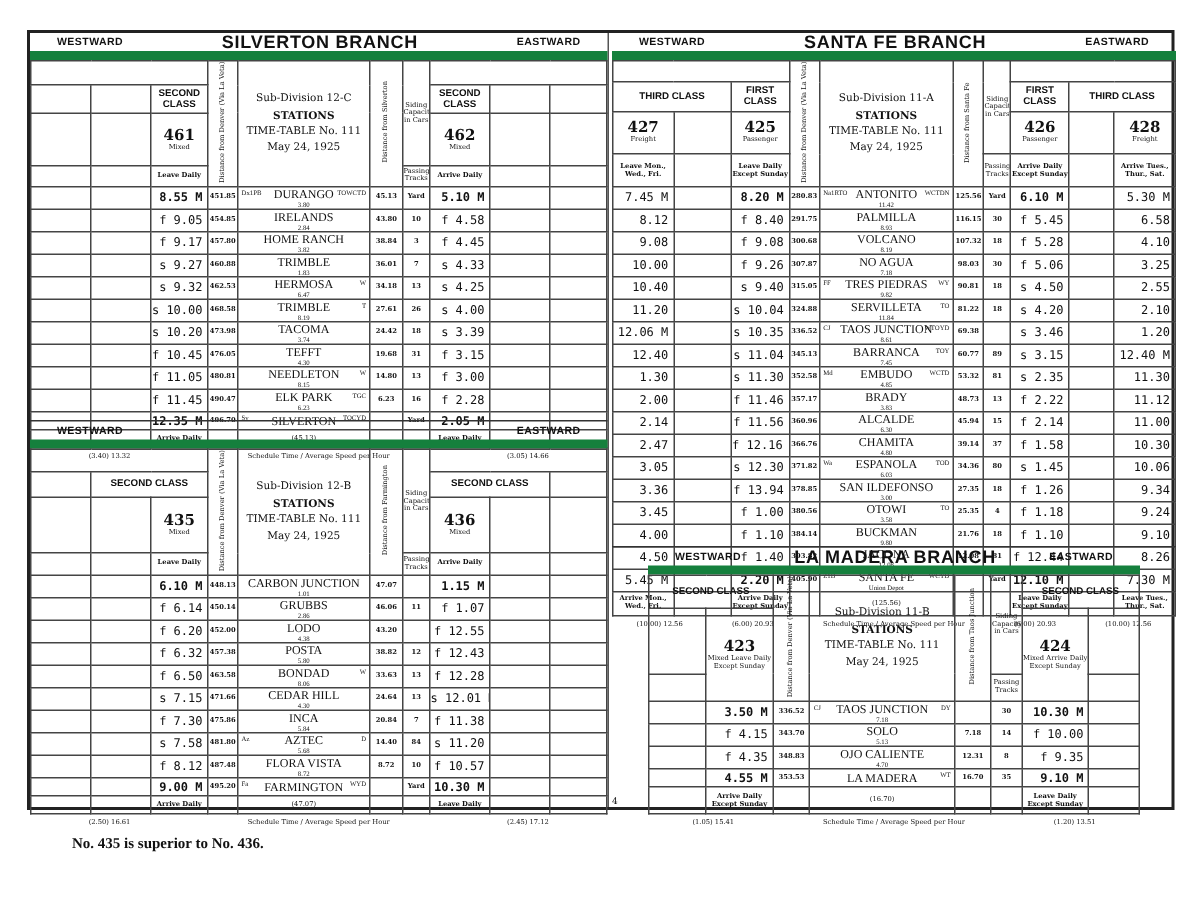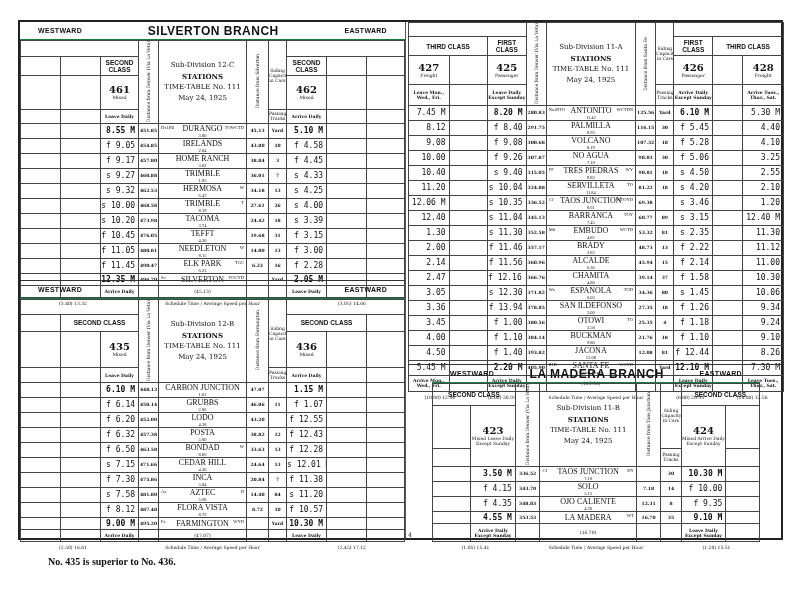"SILVERTON BRANCH" .bhead { border-bottom: 1px solid #15803d -> 6px solid #15803d }
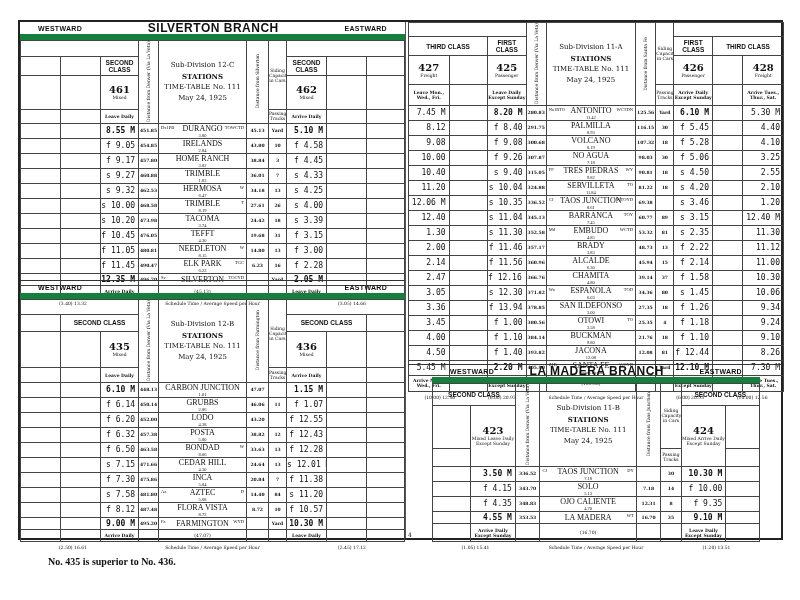"SANTA FE BRANCH" div.bhead { html: none -> <div> <span>WESTWARD</span> <span>SANTA FE BRANCH</span> <span>EASTWARD</span> </div> }
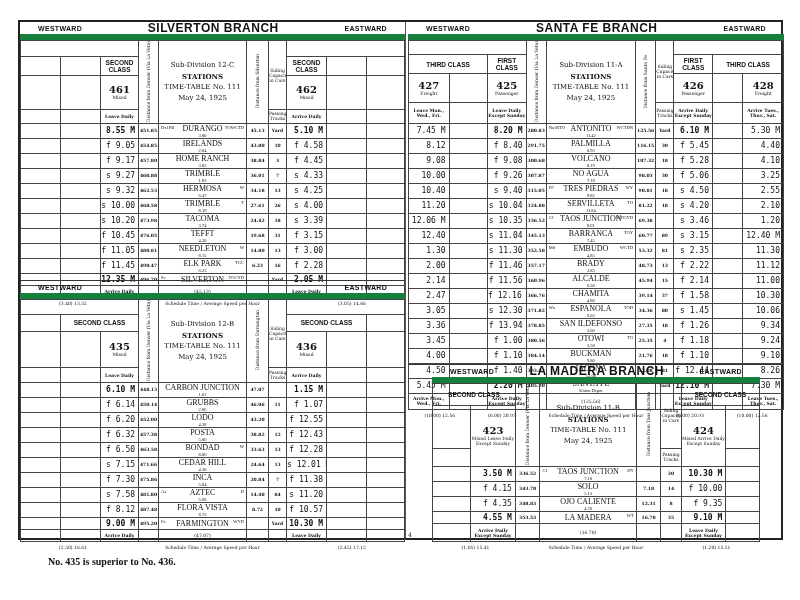"4.40" td.time { text: 4.40 -> 6.58 }
